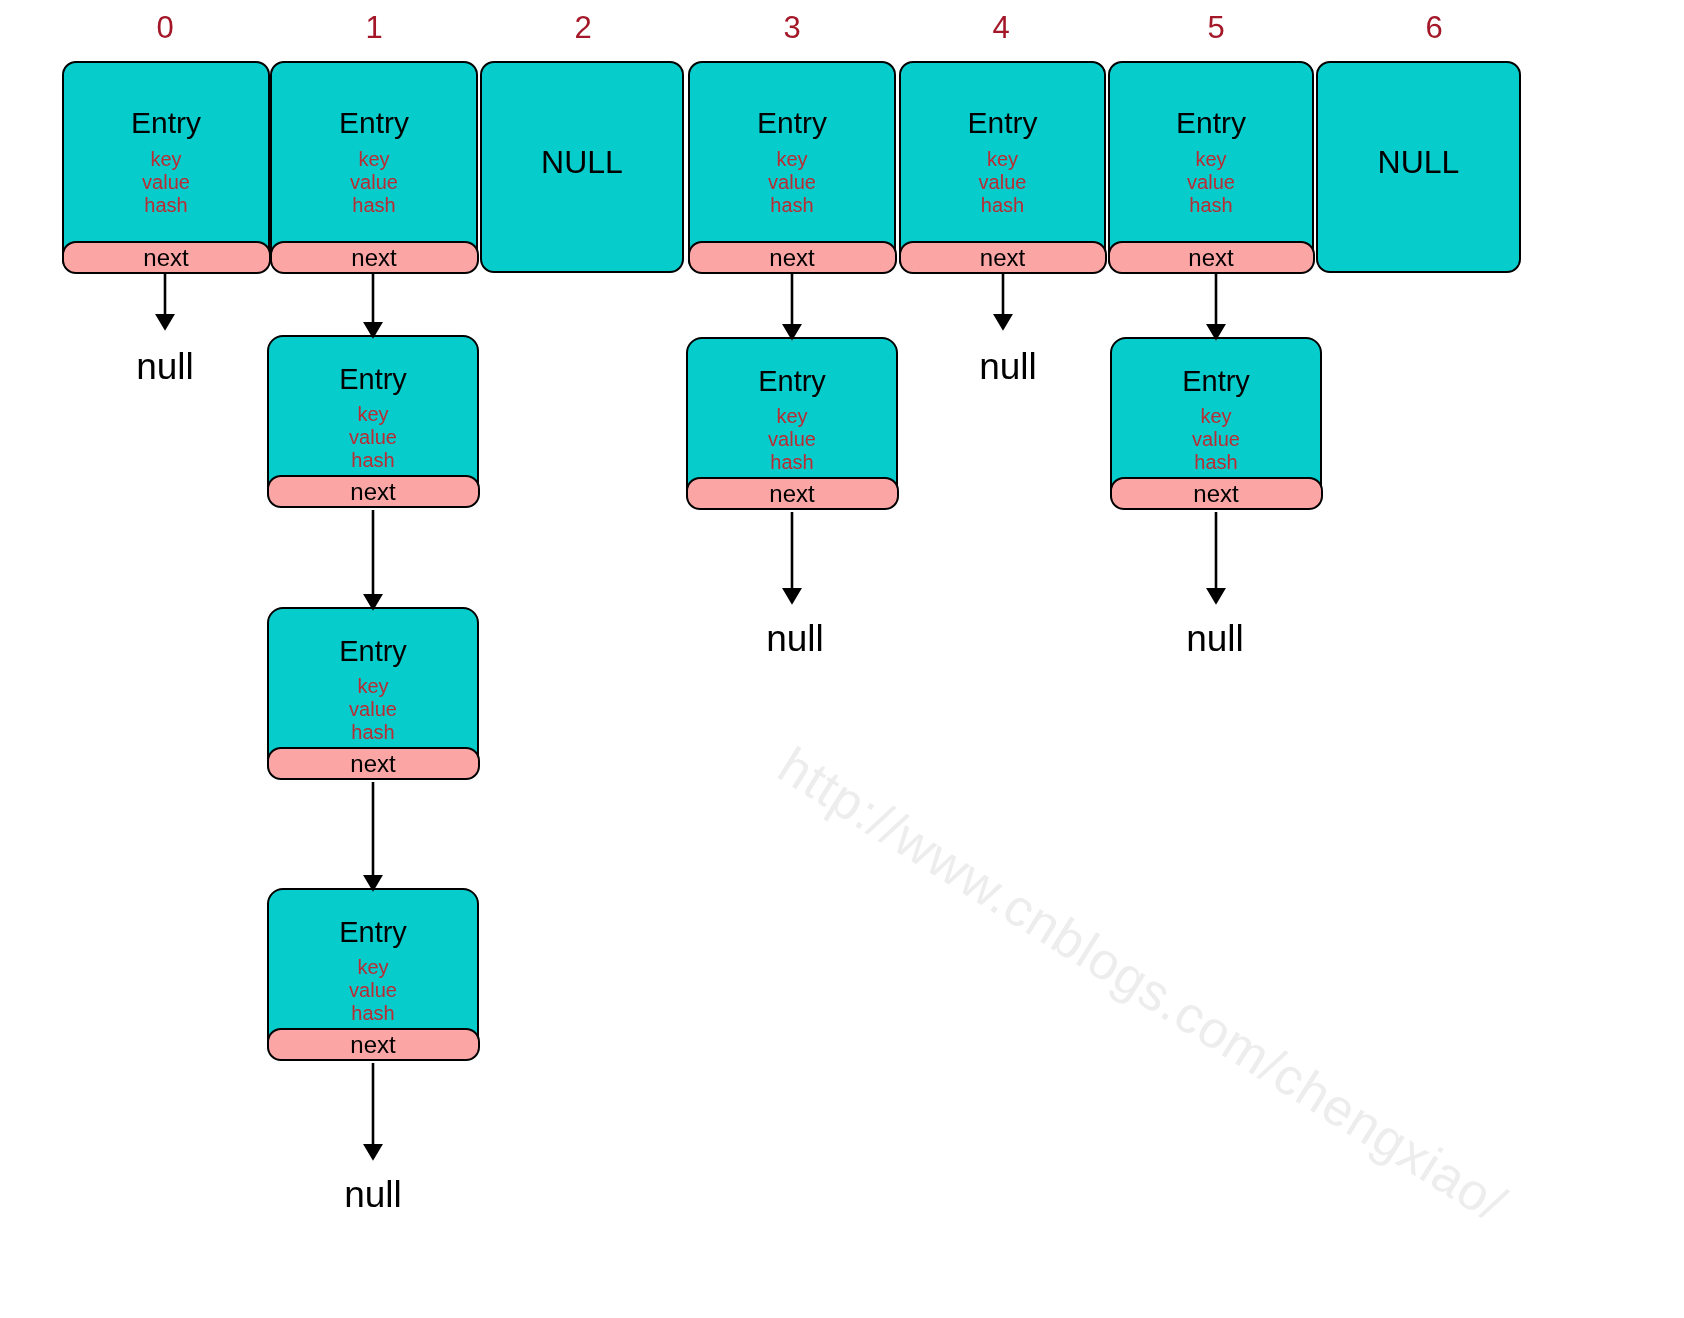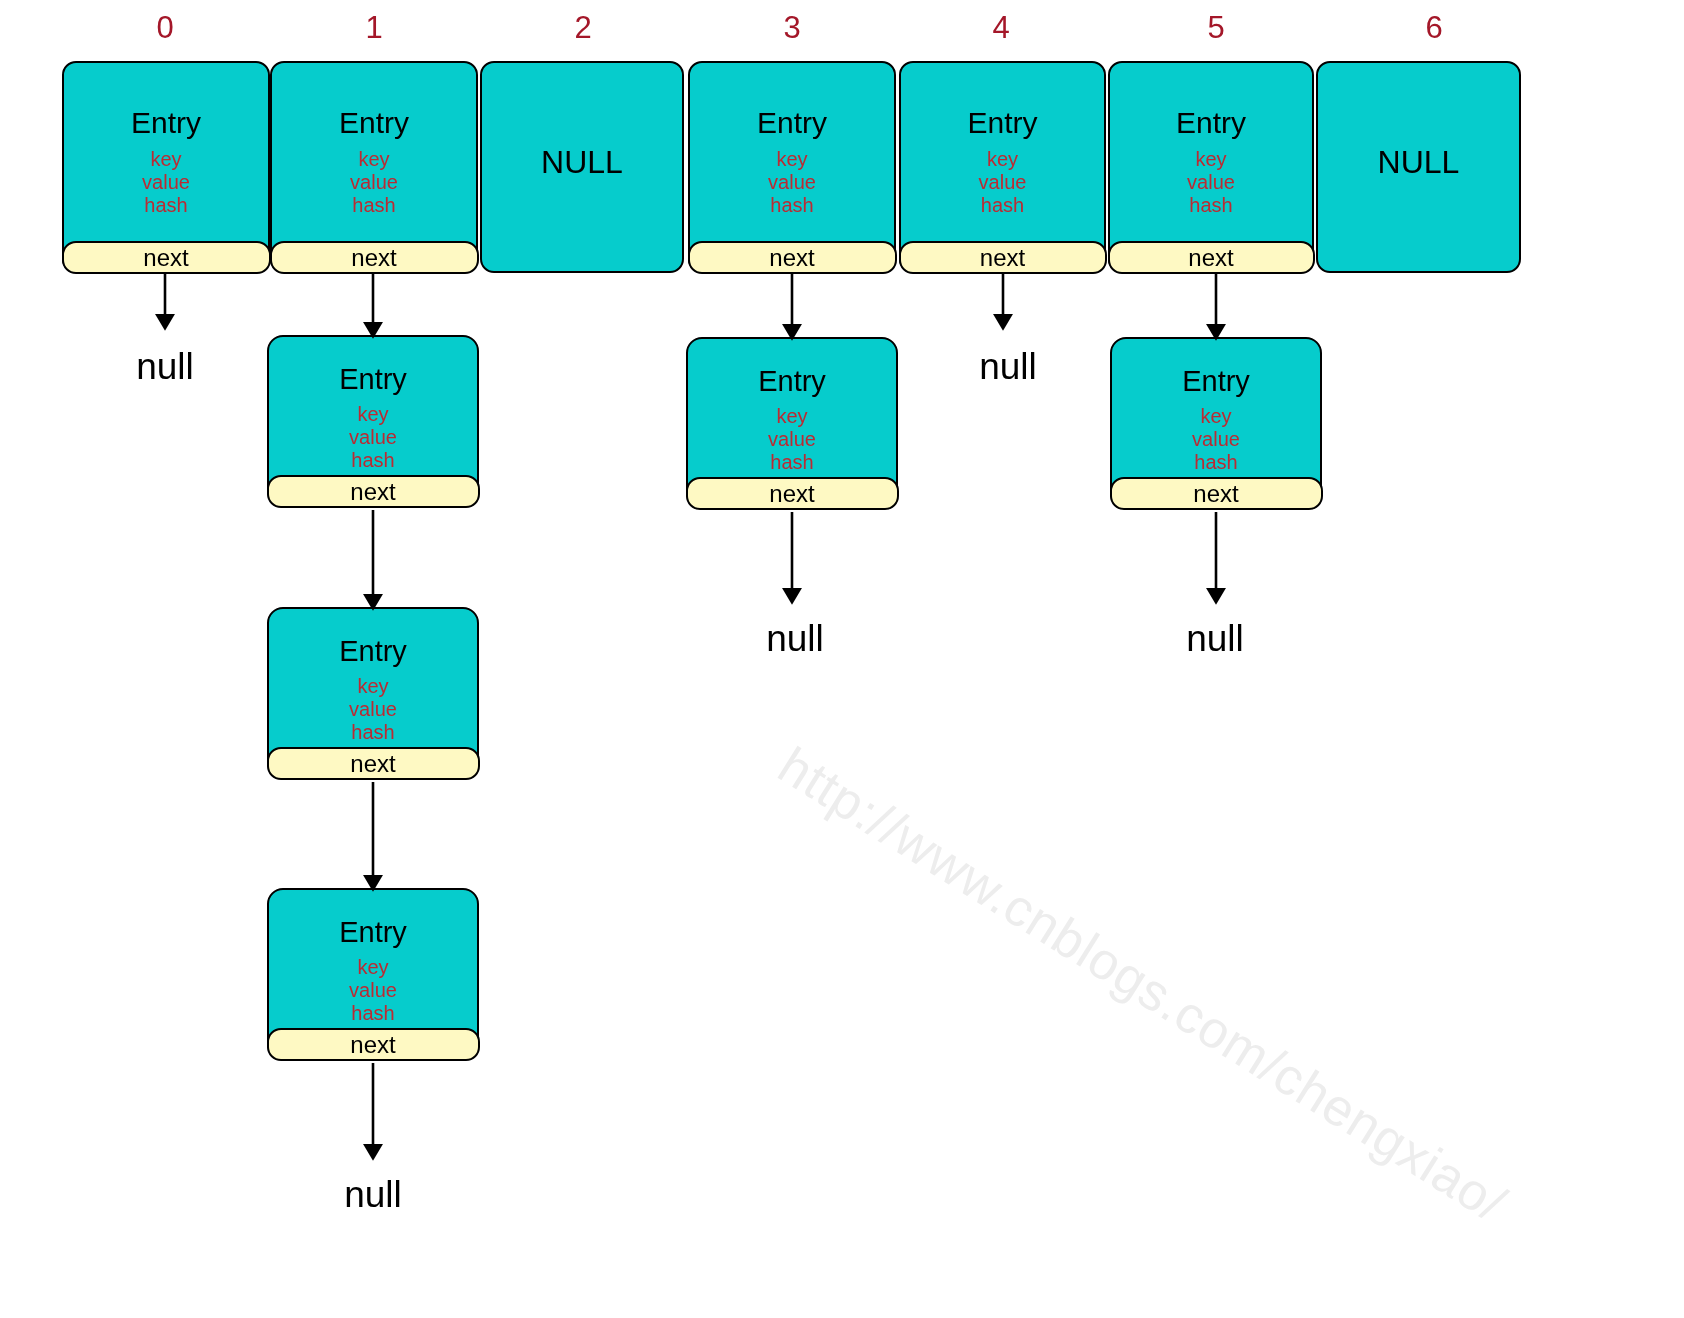"next" .nextbar { background: #fef9c3 -> #fca5a5 }
